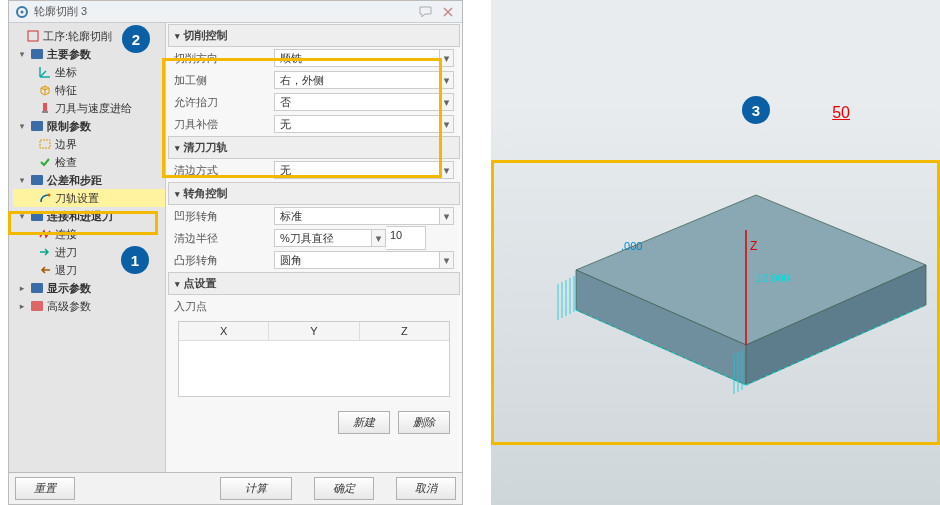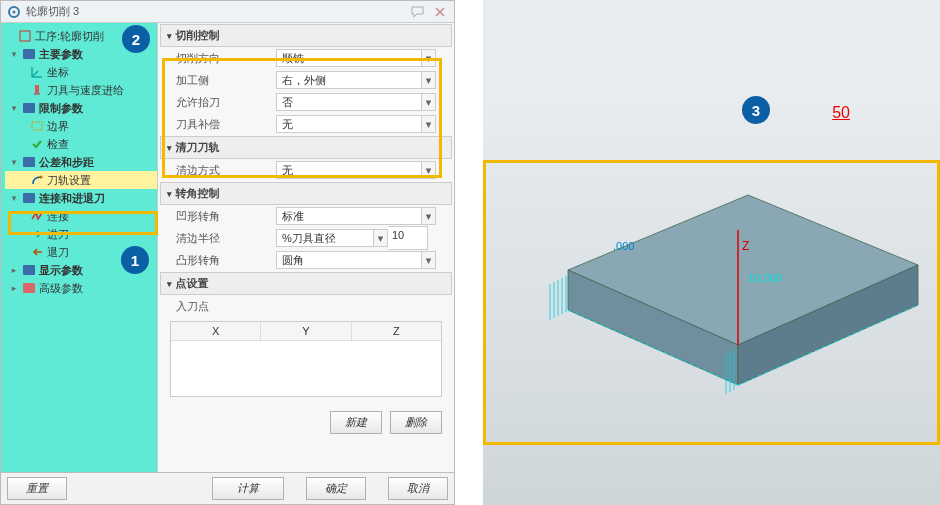"轮廓切削 3" .container { padding-left: none -> 8px }
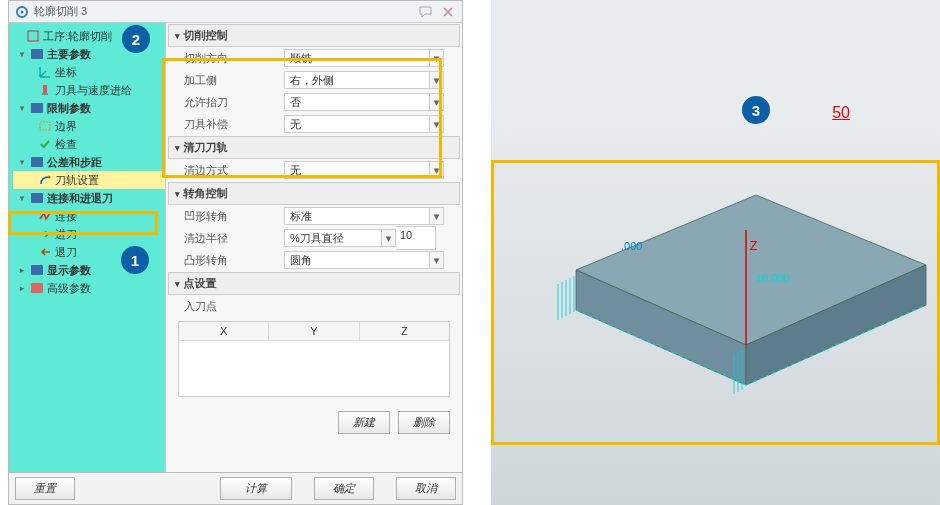"工序:轮廓切削" .tree { background: #5eead4 -> #e5e5e5 }
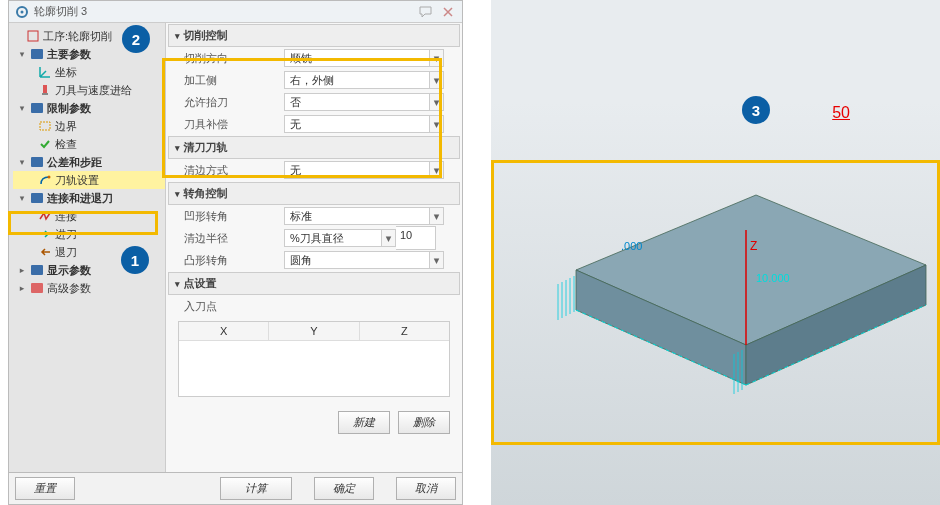"切削方向" .kv-row { margin: 0 12px -> 0 2px }
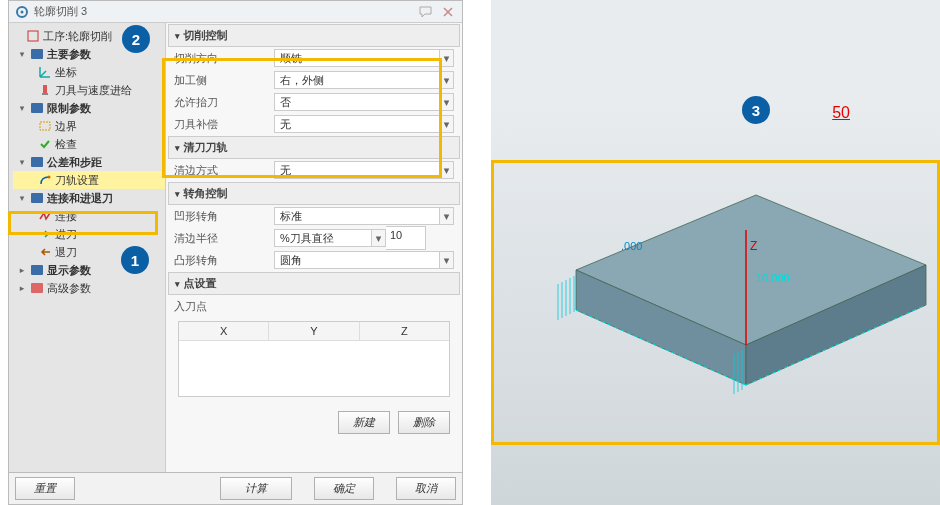"特征" div.tree-row { html: none -> <div> <span> <svg> <path></path> </svg> </span> <span>特征</span> </div> }
